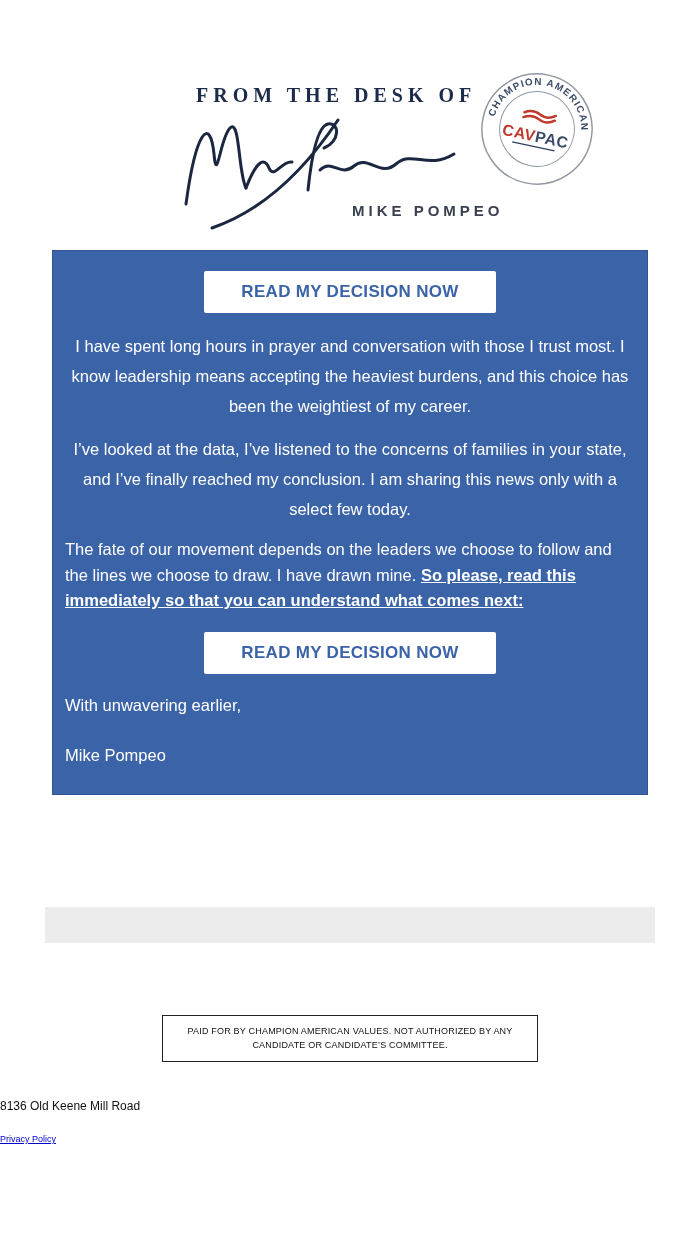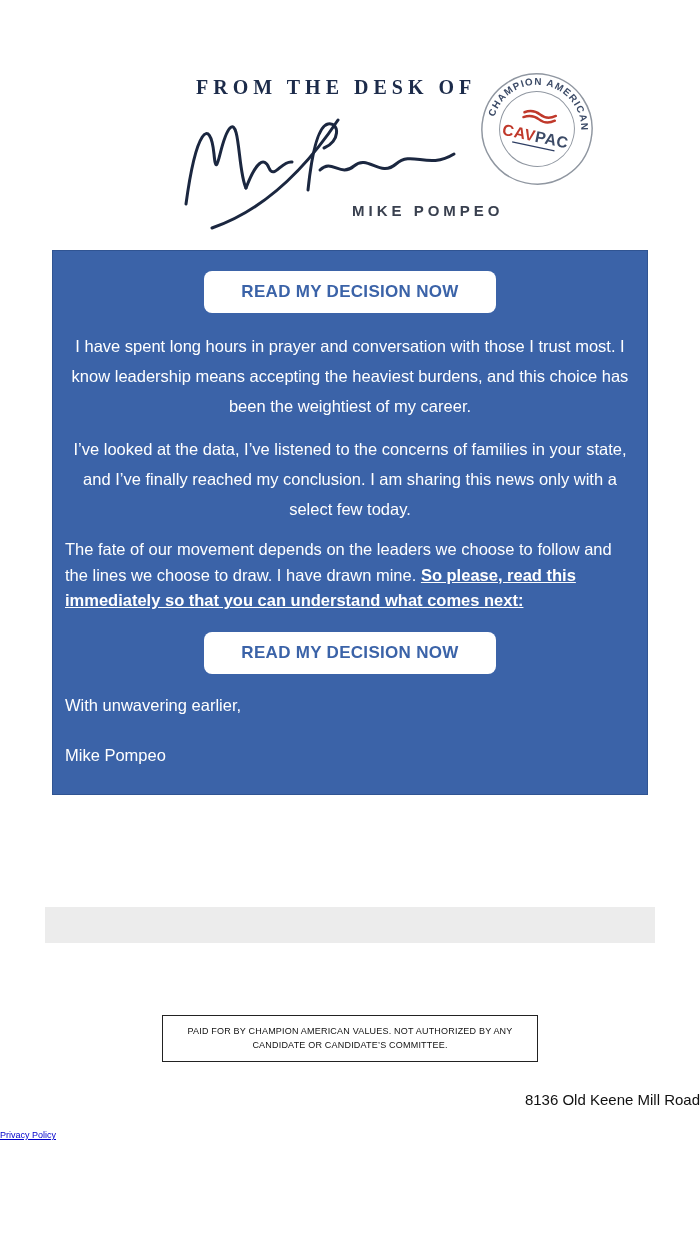"FROM THE DESK OF" .from-desk { top: 4px -> 12px }
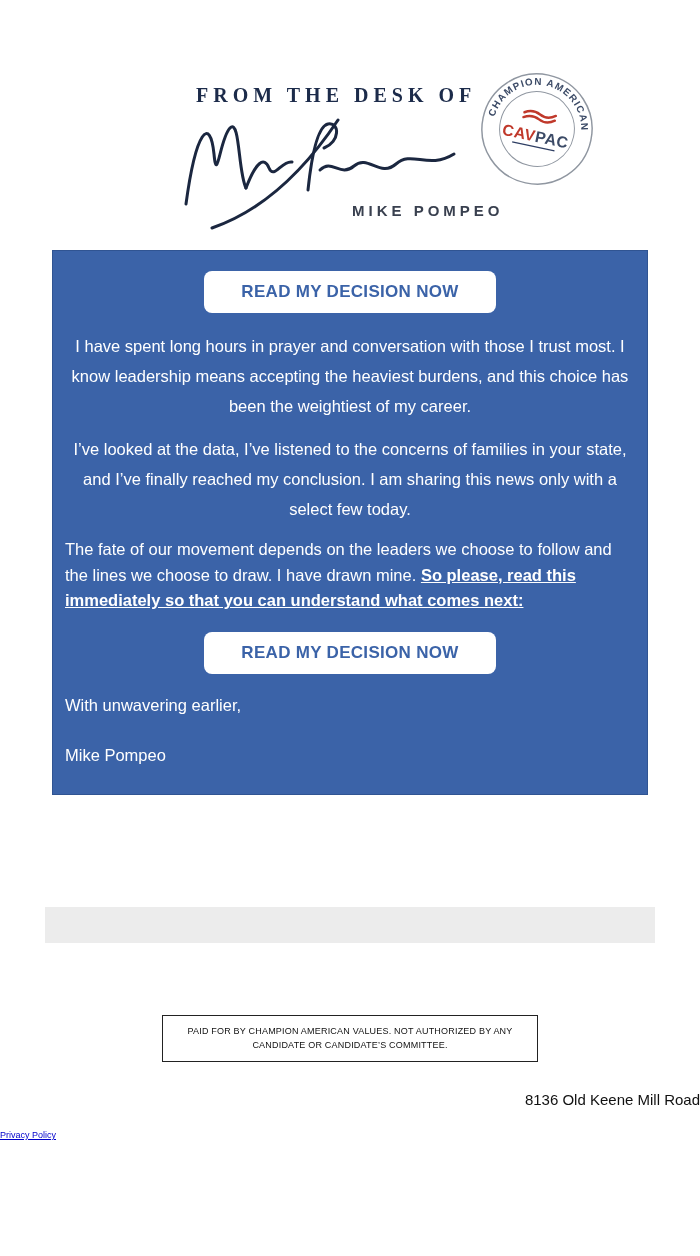"READ MY DECISION NOW" .btn { border-radius: 8px -> 2px }
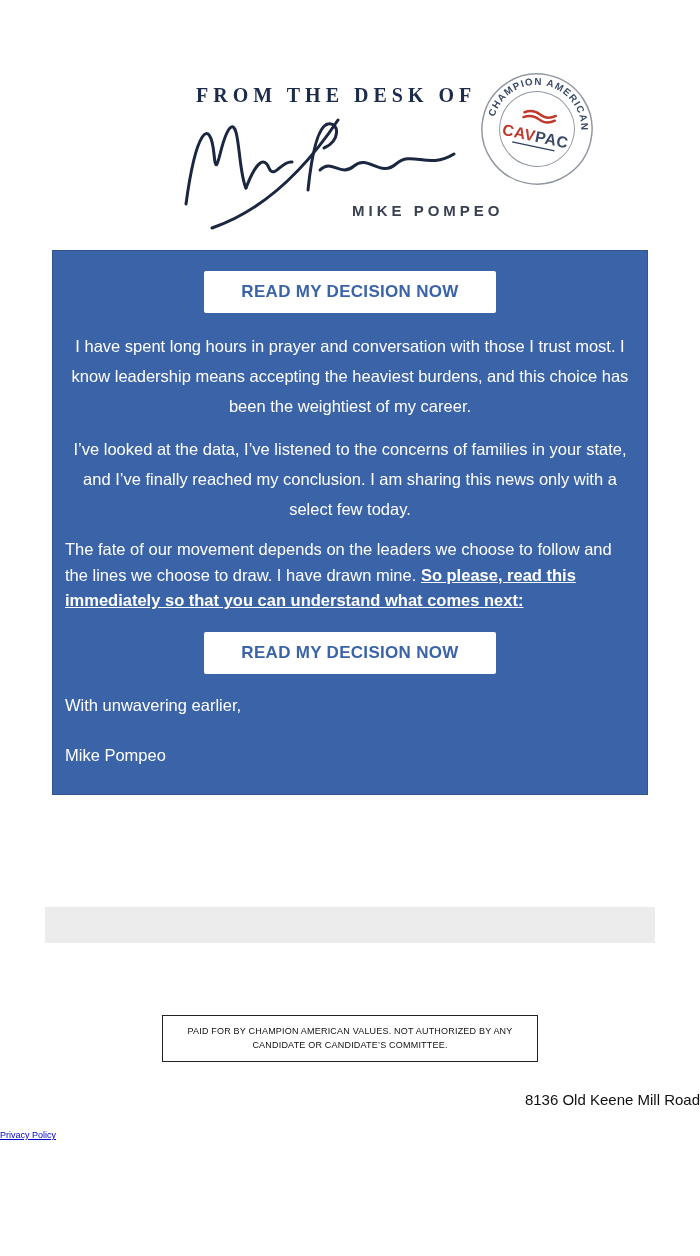"8136 Old Keene Mill Road" .address { font-size: 15px -> 12px; margin-top: 26px -> 35px; text-align: right -> left }
